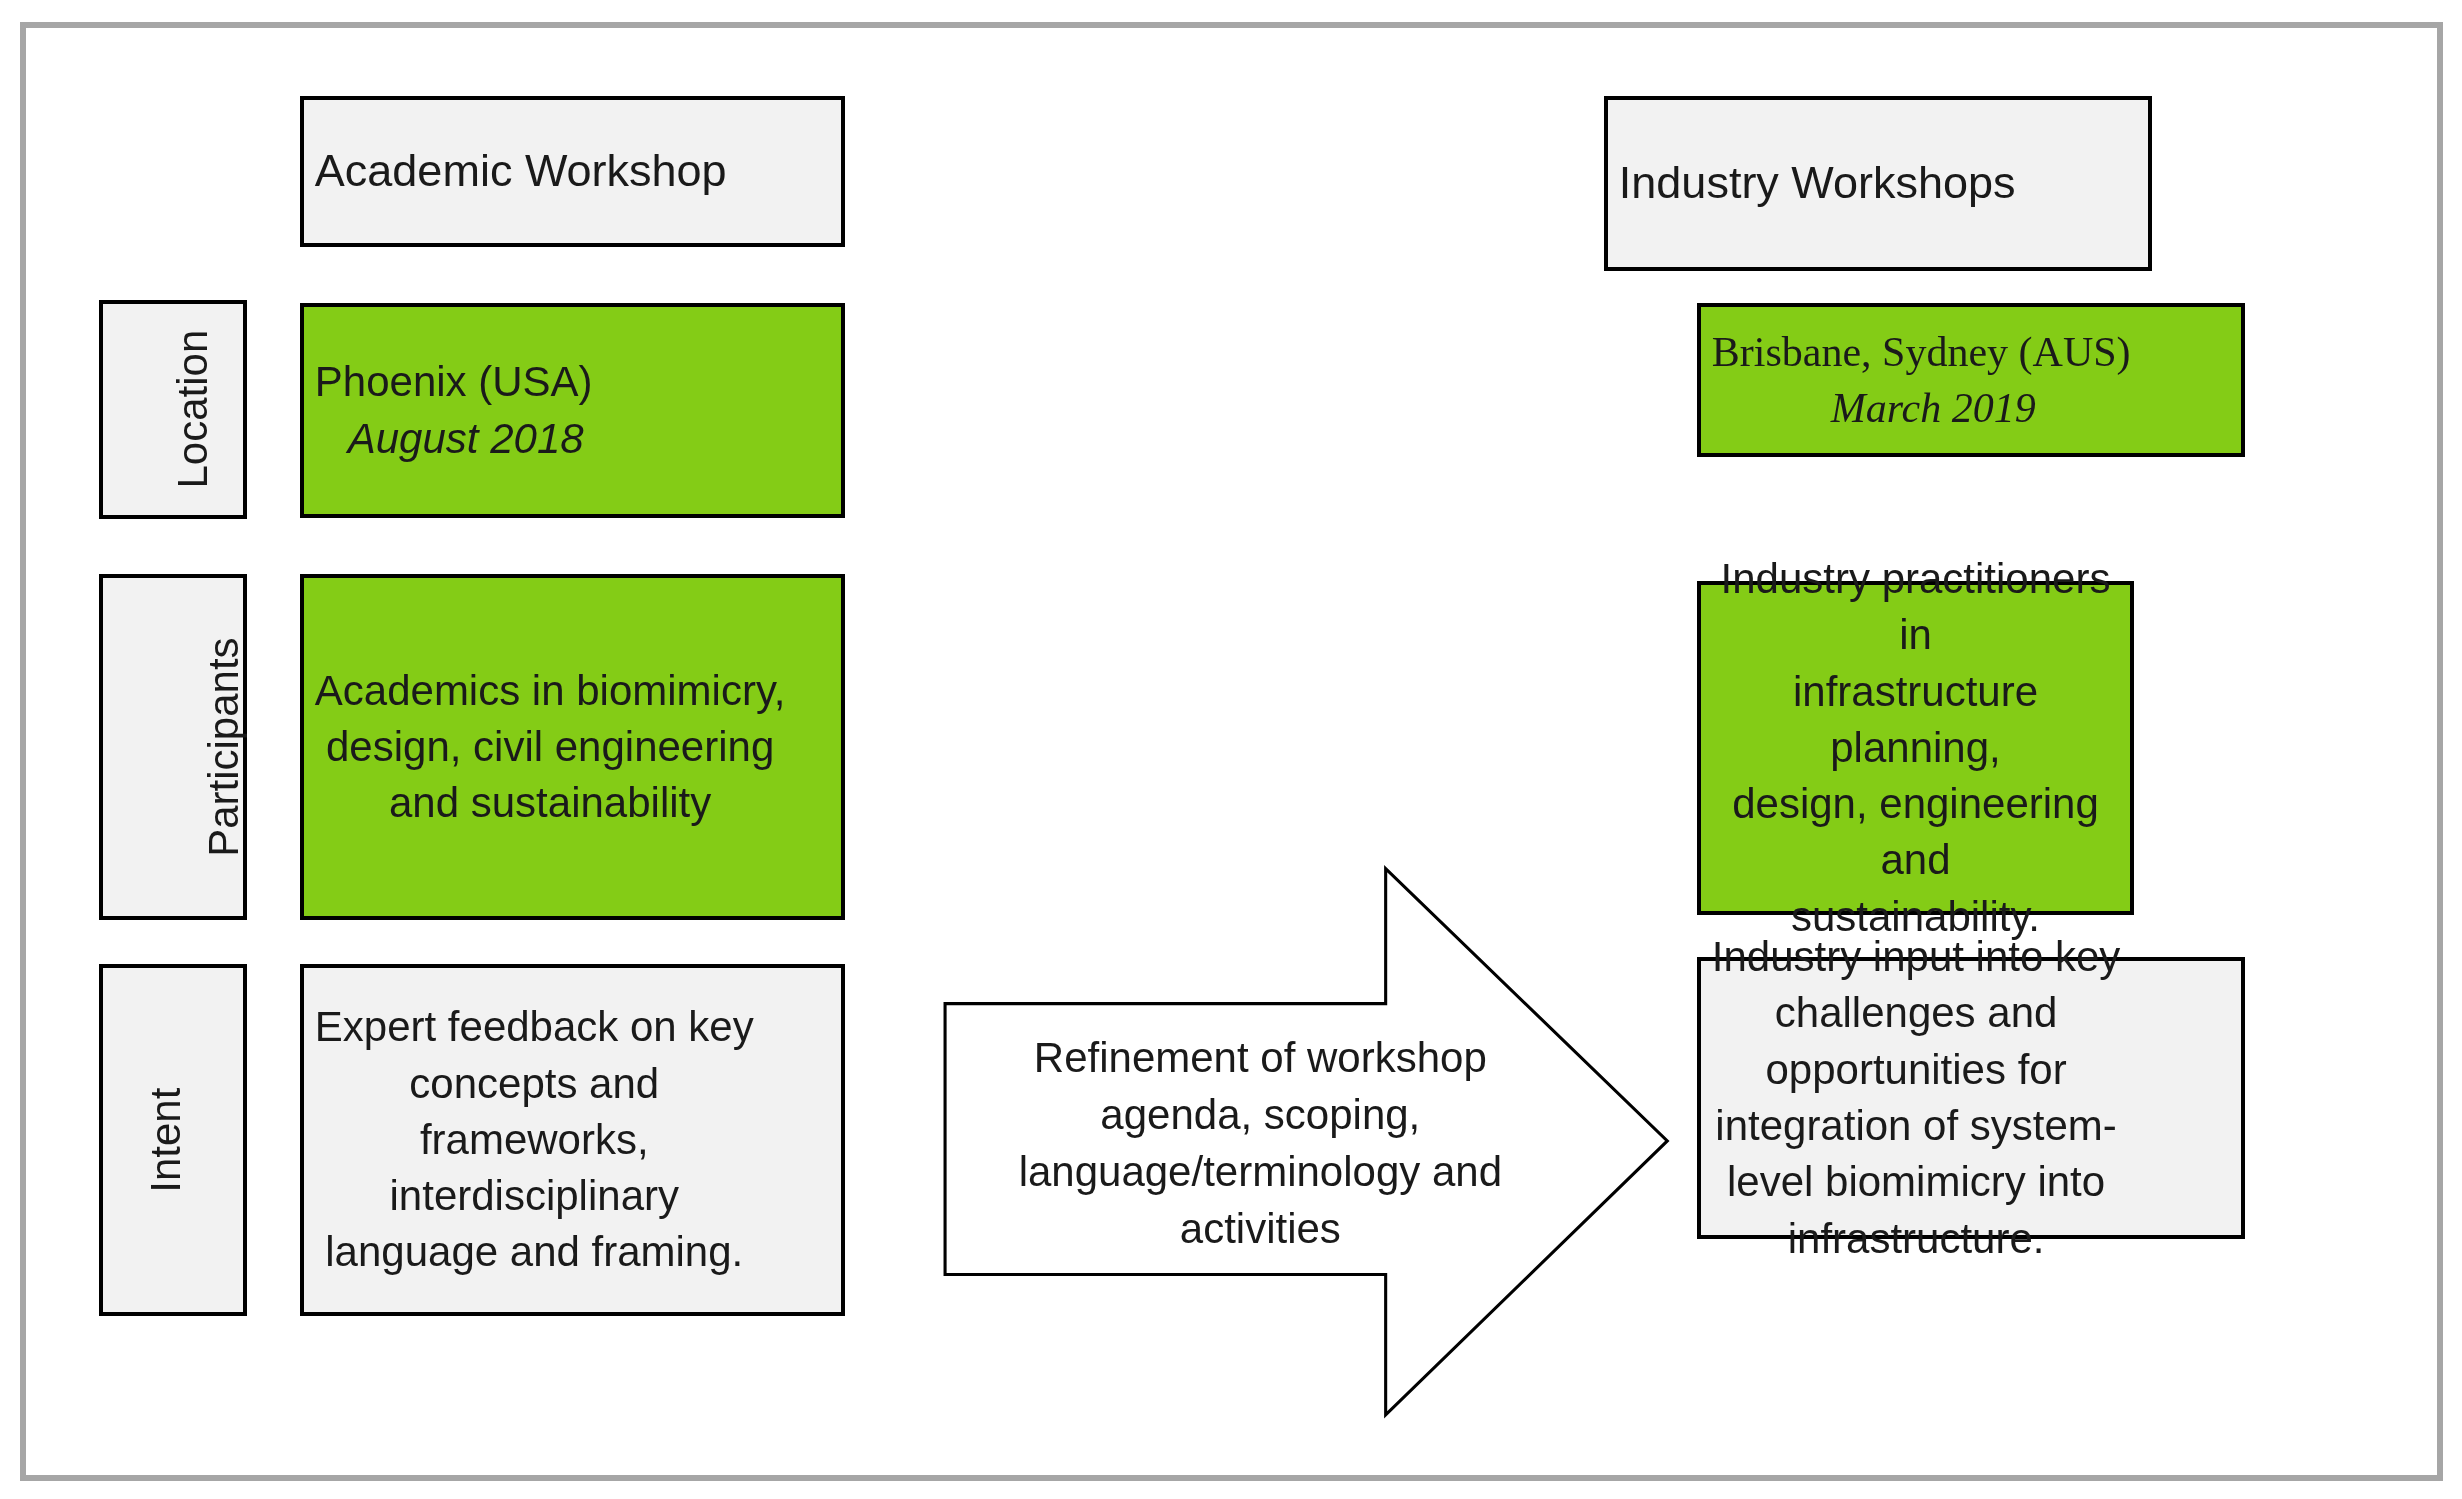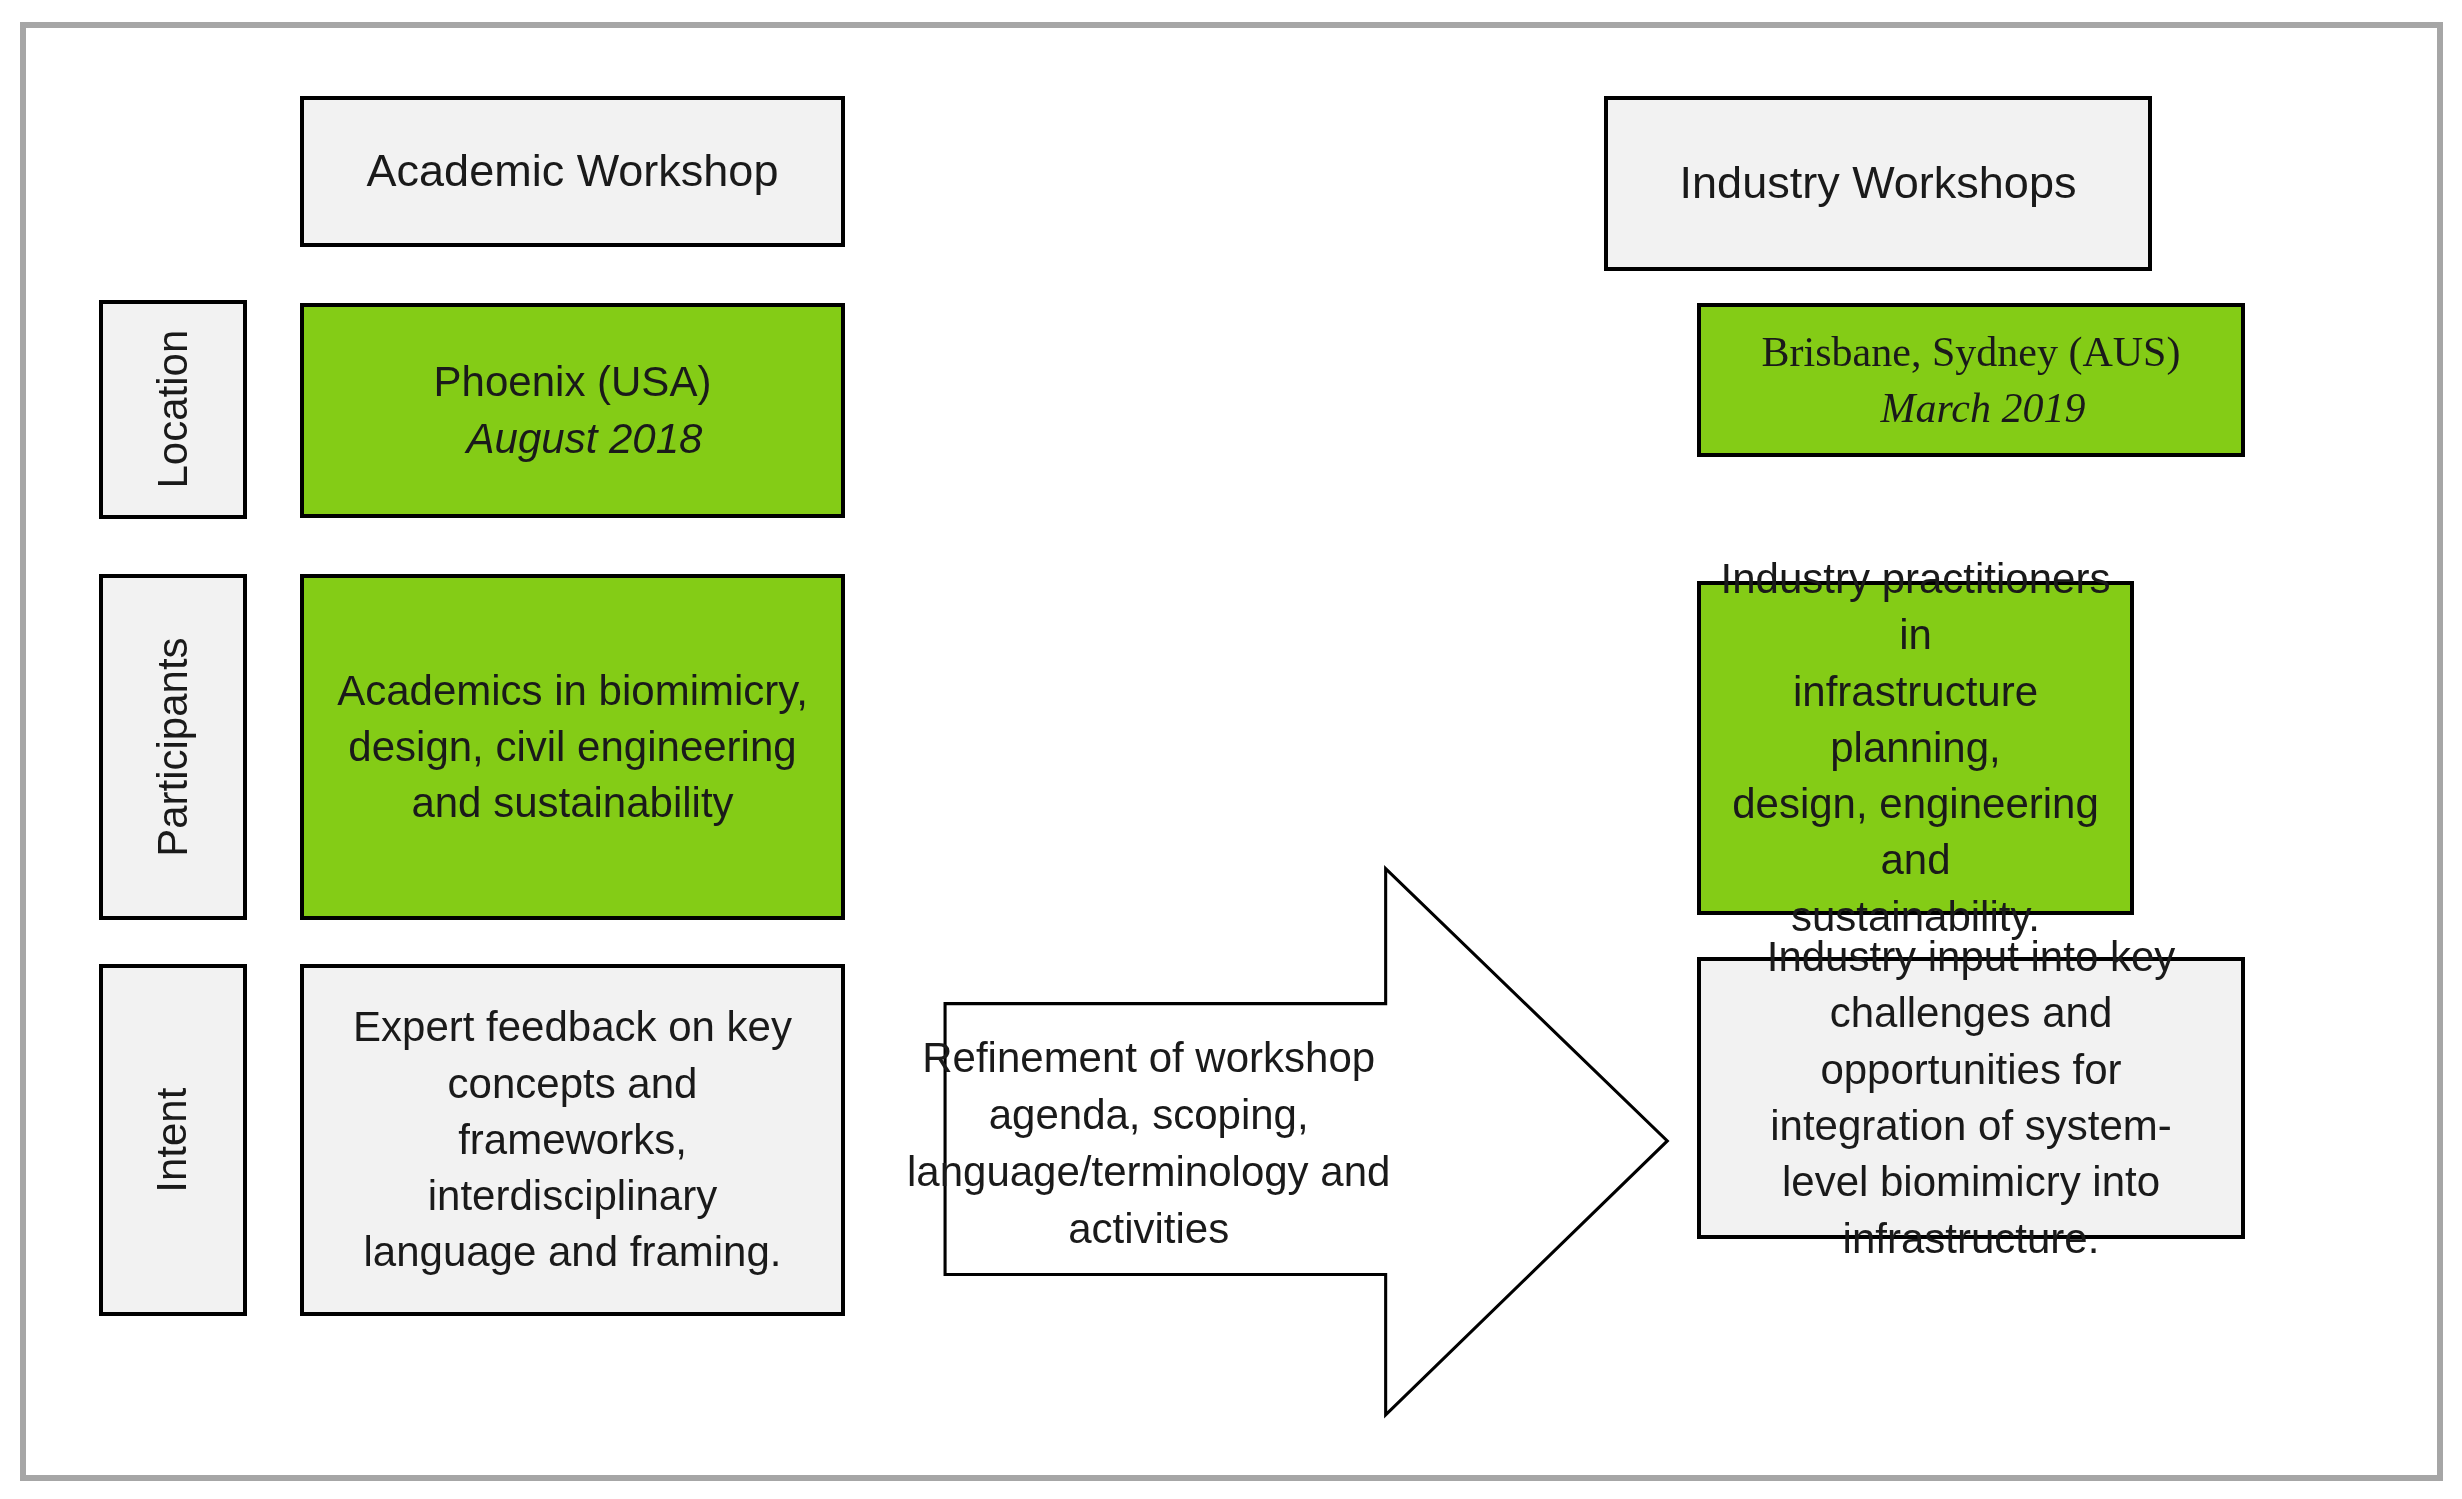"Academic Workshop" .box { justify-content: center -> flex-start }
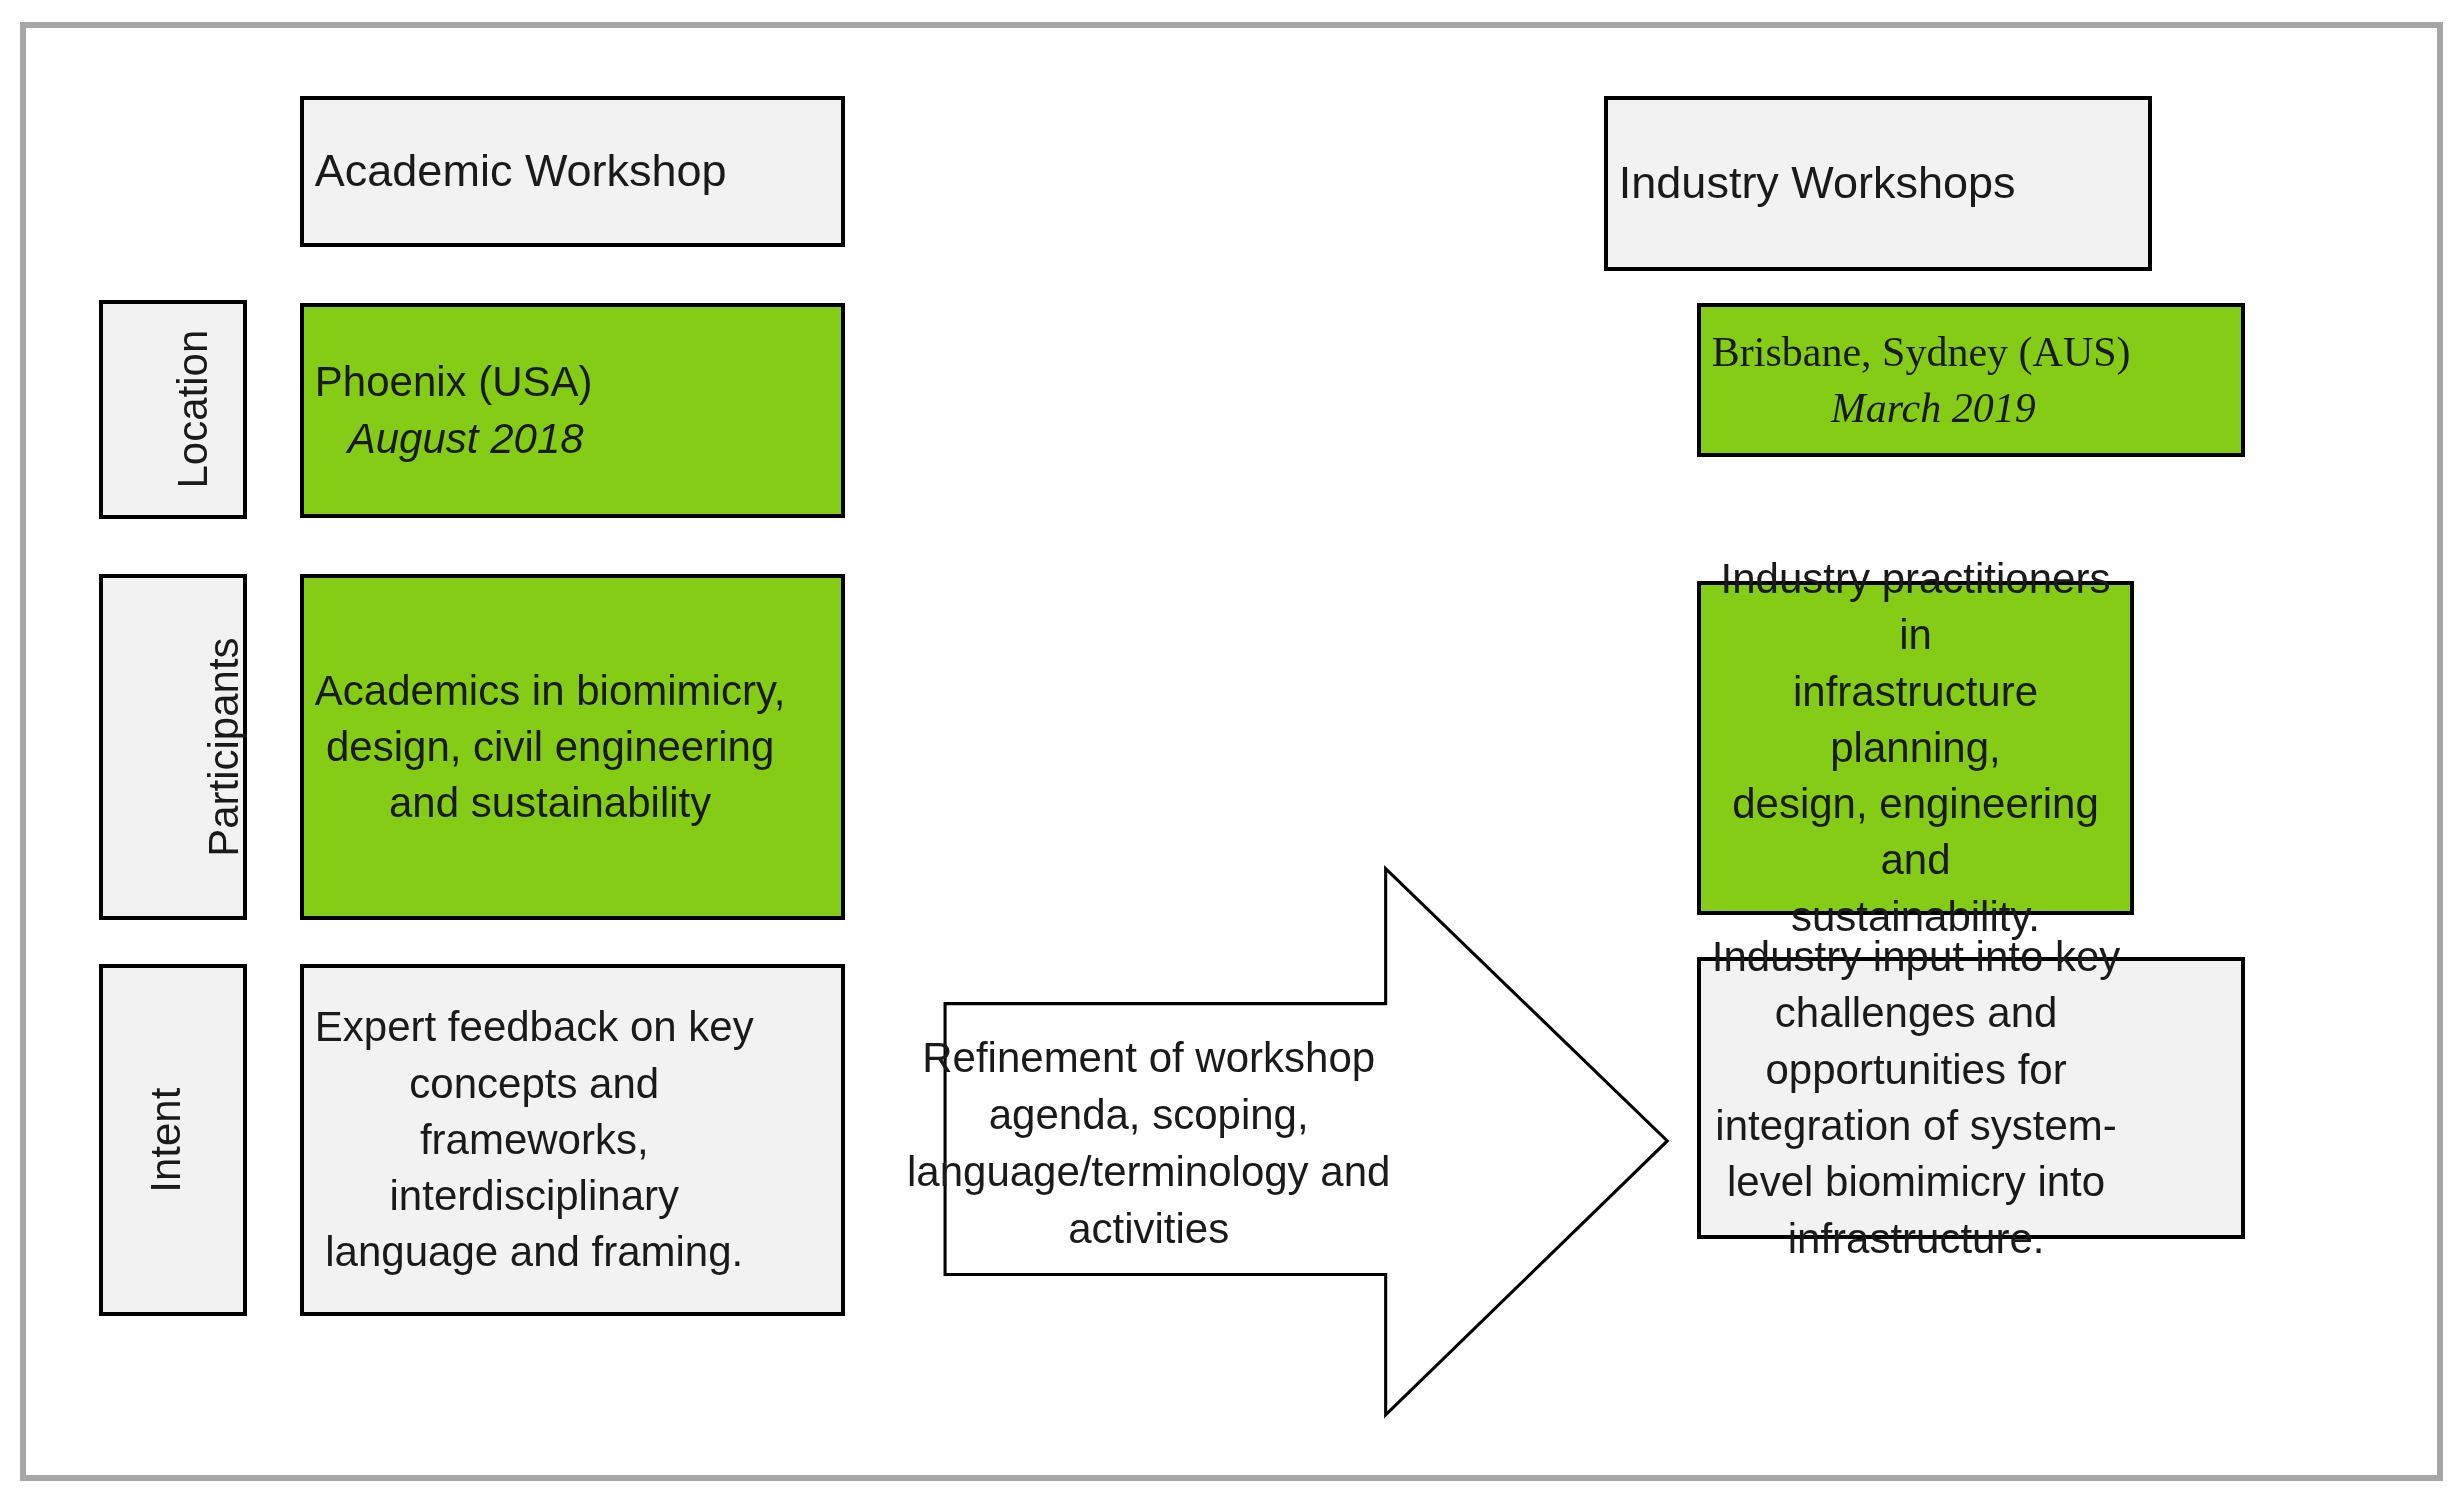"Refinement of workshop" .arrow-text { justify-content: flex-start -> flex-end; left: 907px -> 961px }
